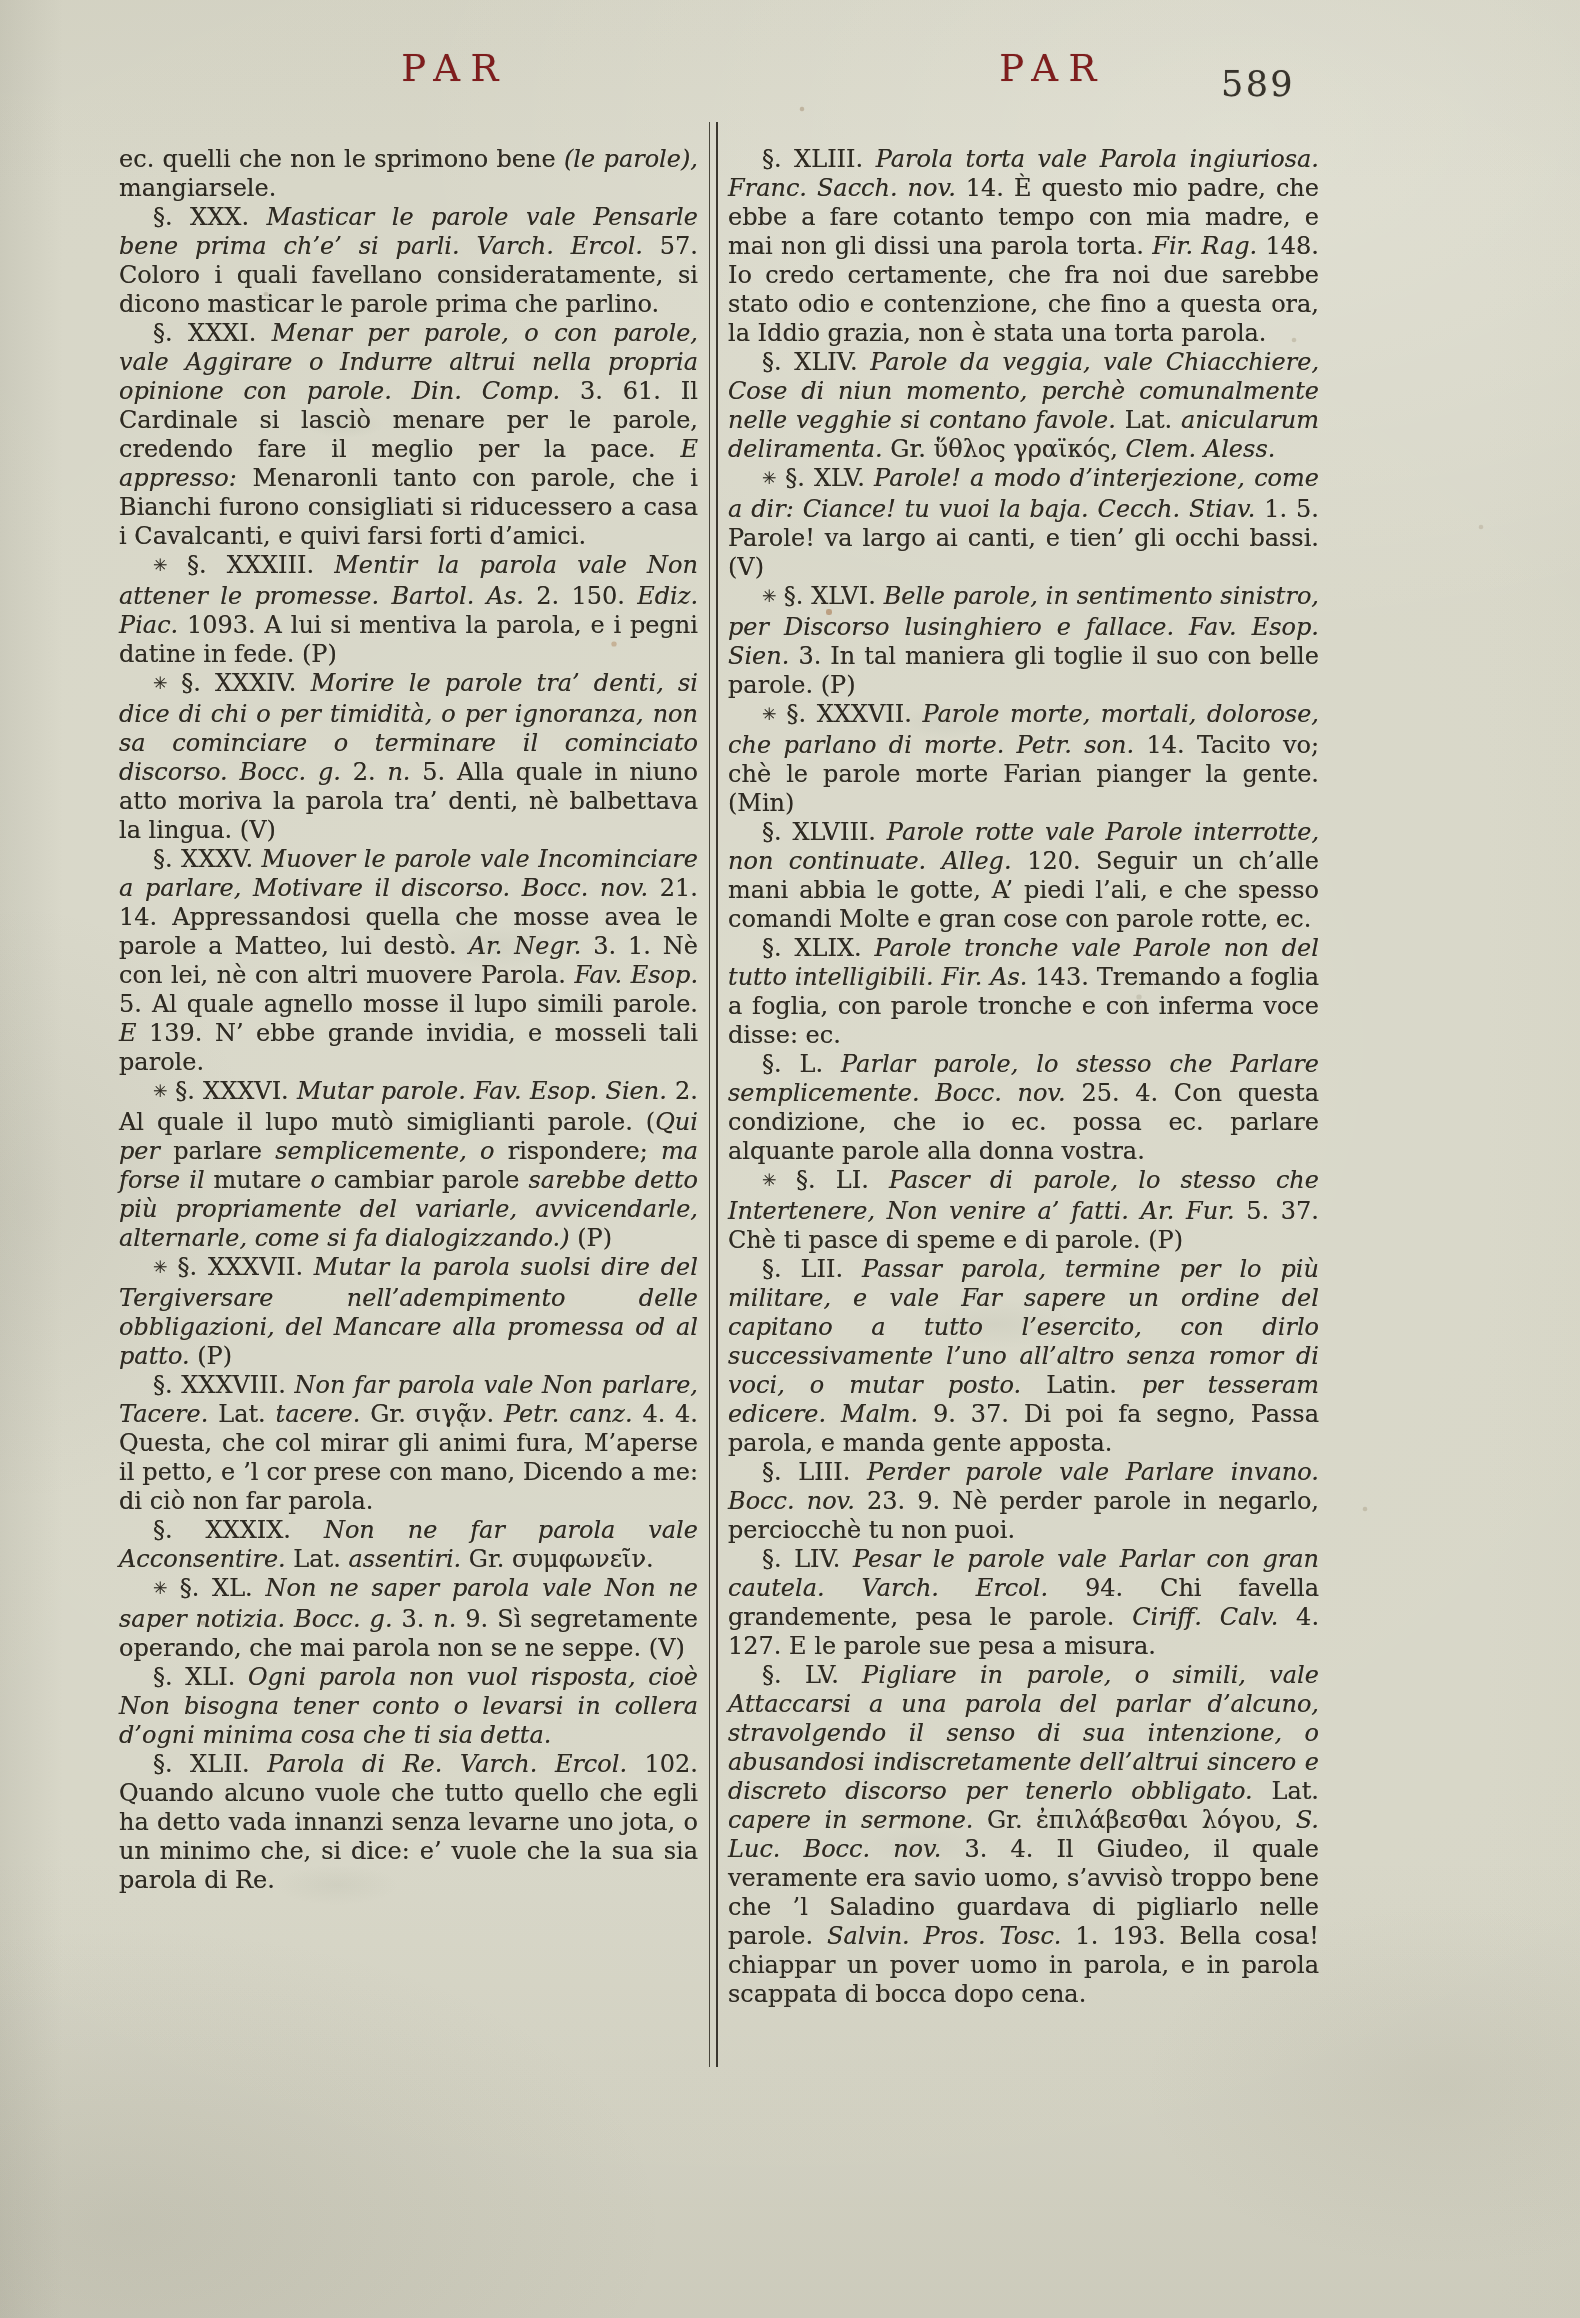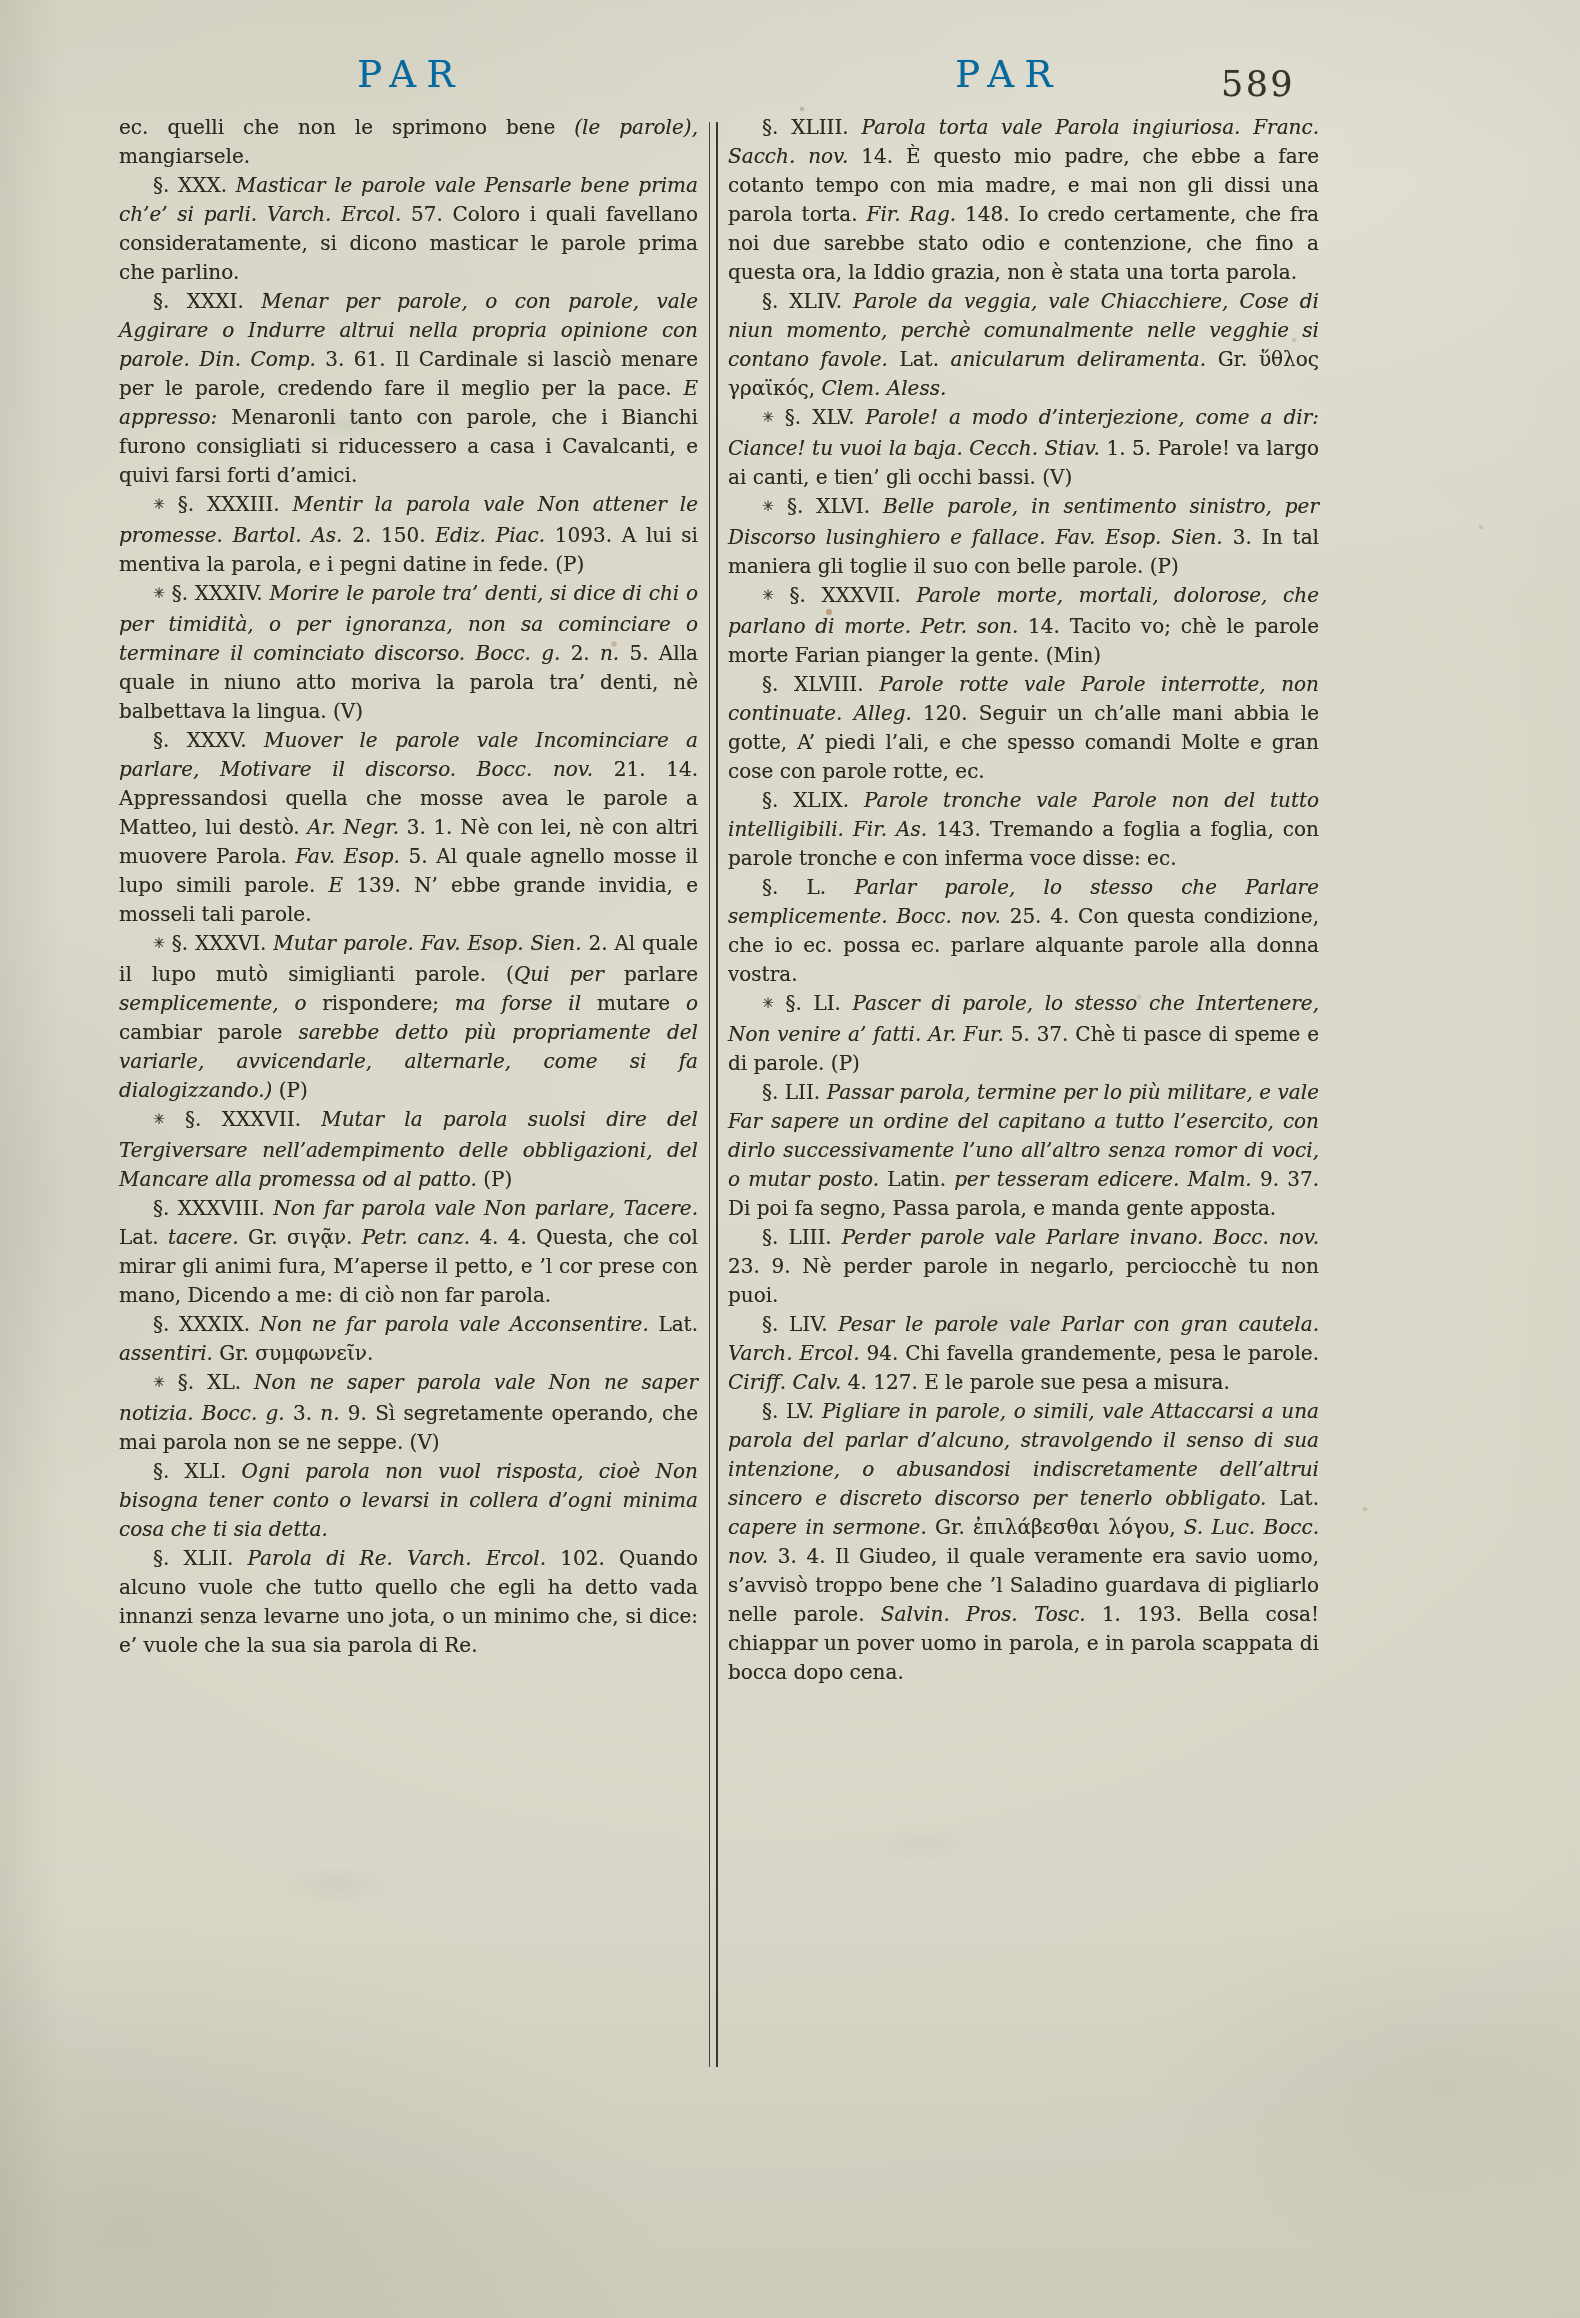"PAR" .running-head { color: #0369a1 -> #7f1d1d; margin-left: none -> 44px; top: 53px -> 47px }
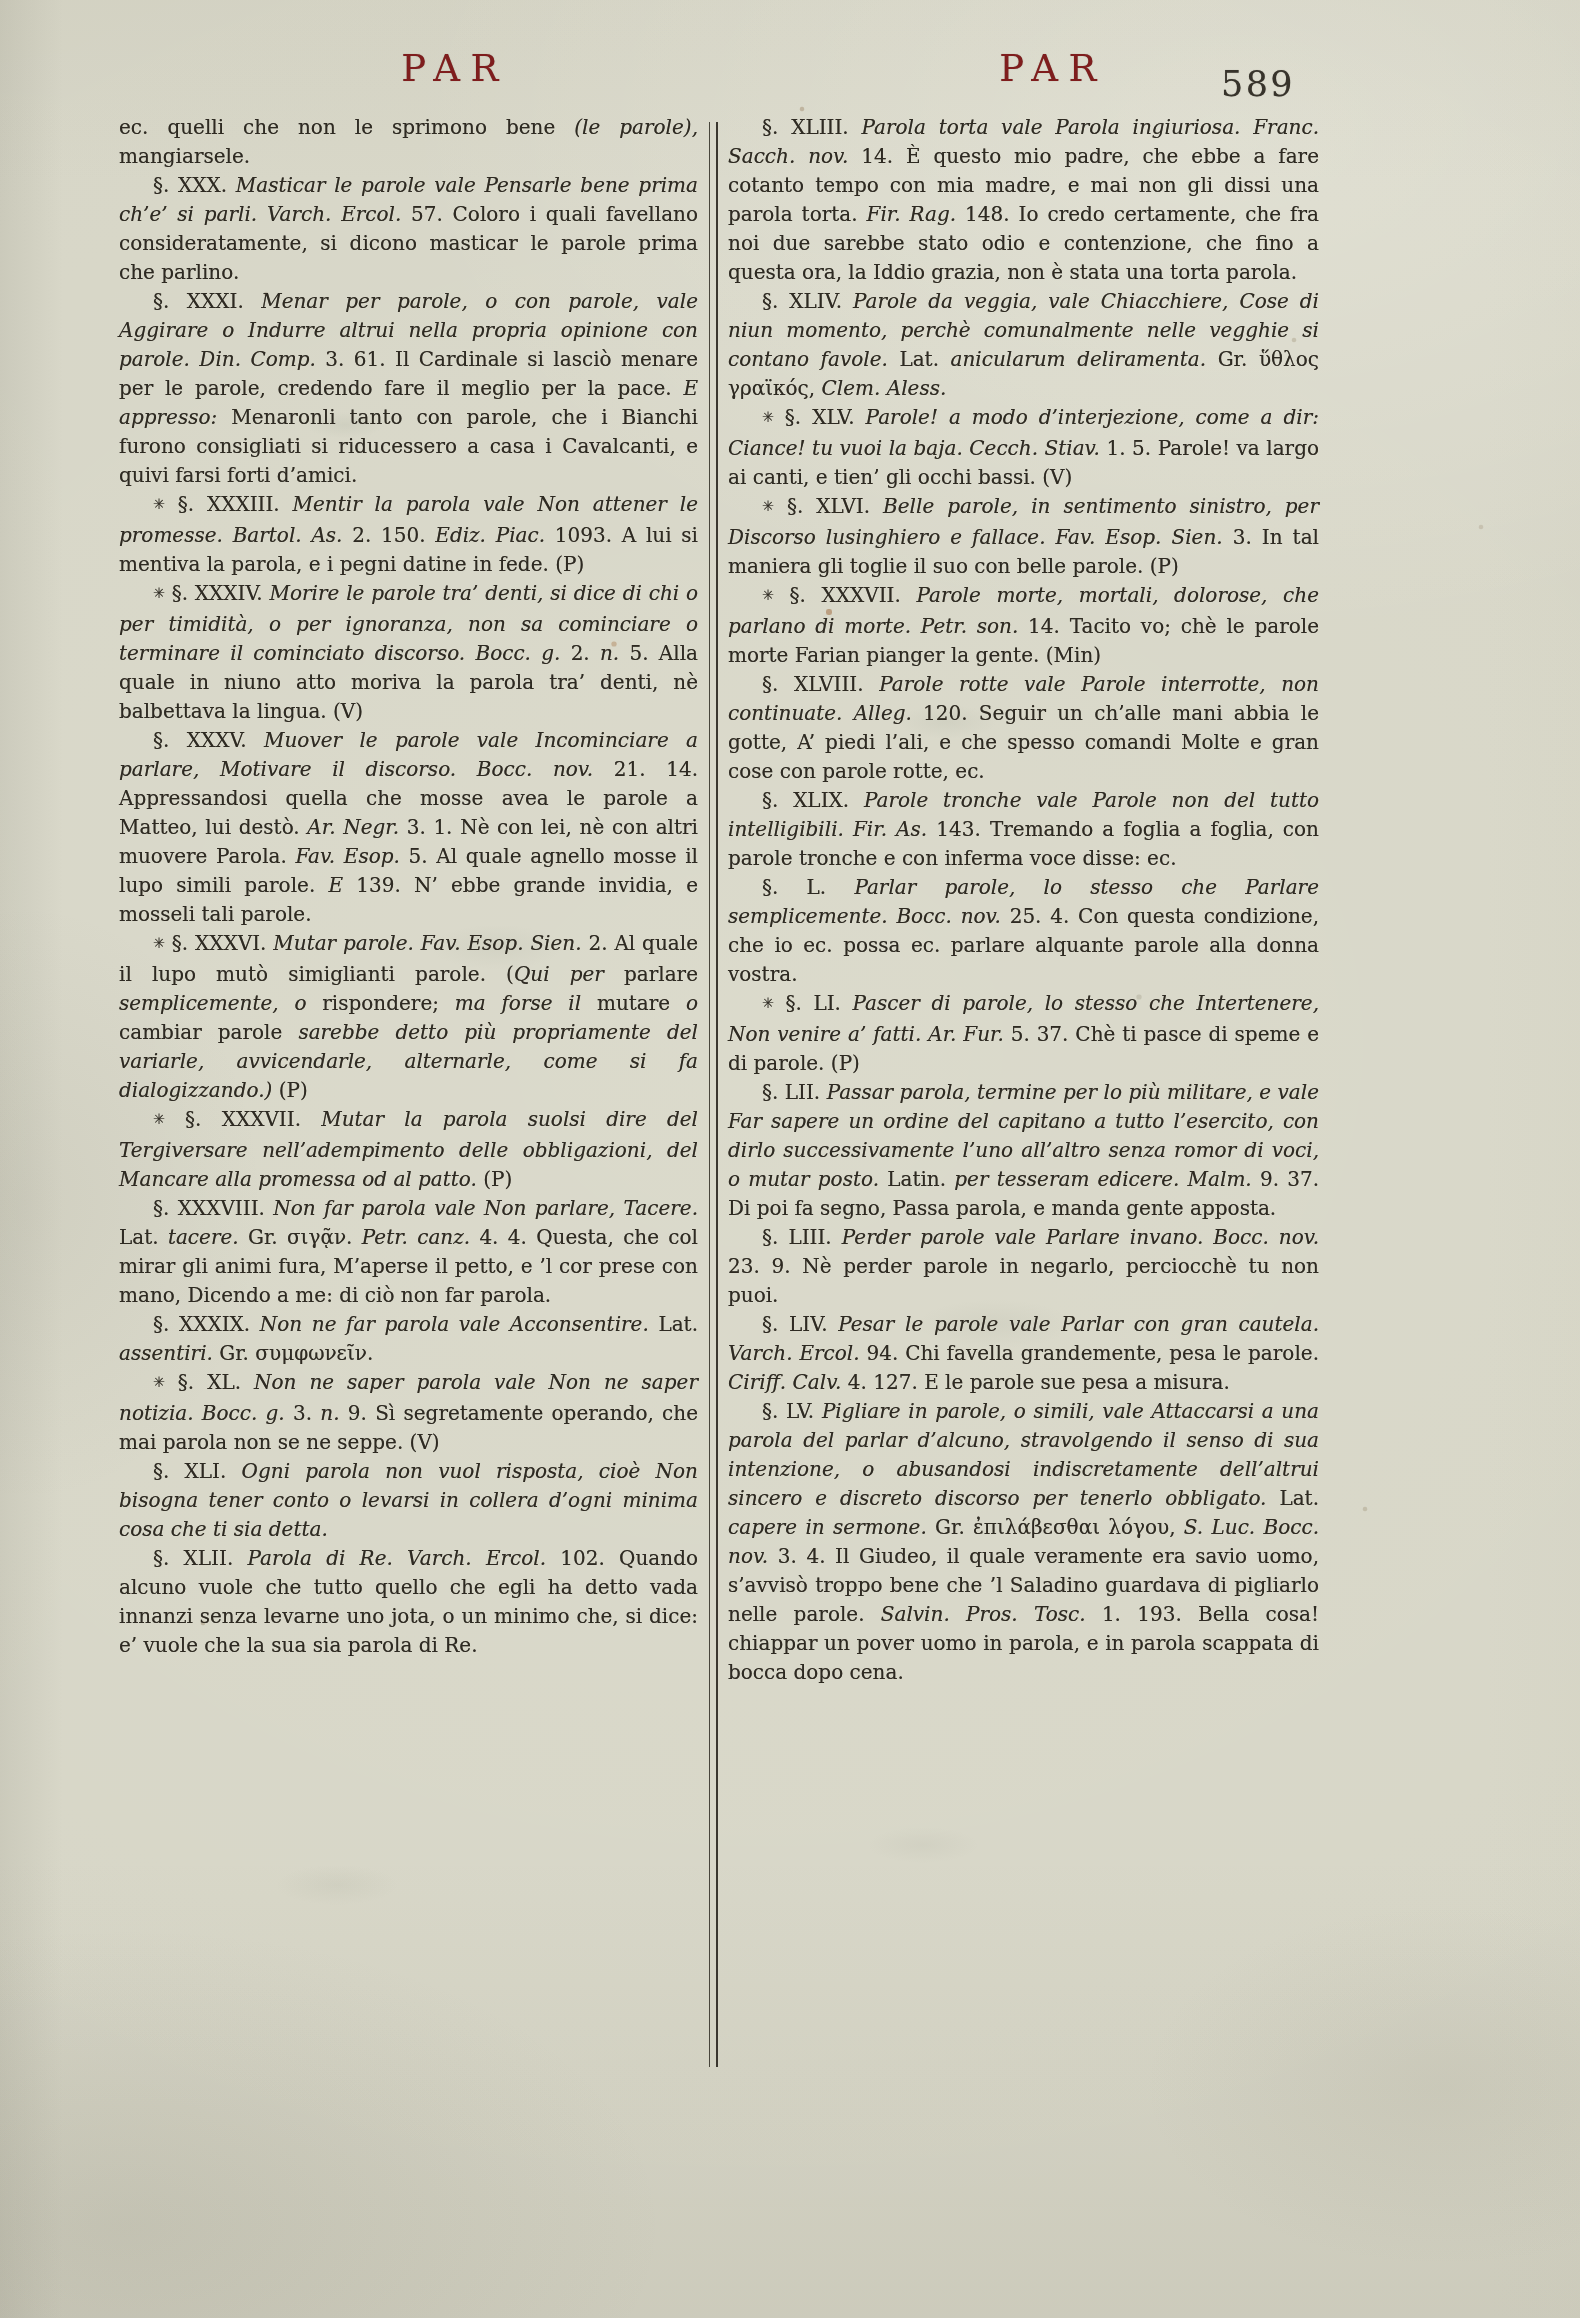"ec. quelli che non le" .col { font-size: 20px -> 24px; top: 113px -> 145px }
